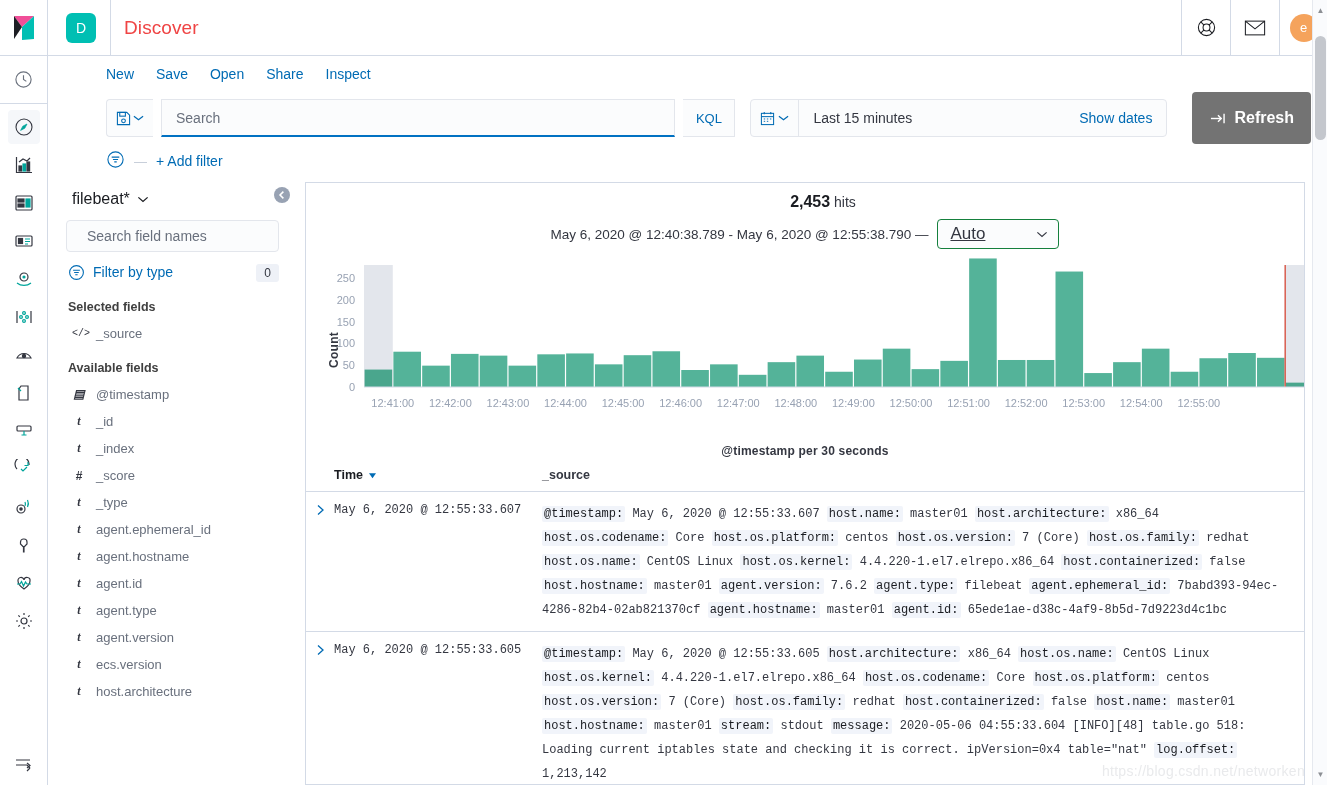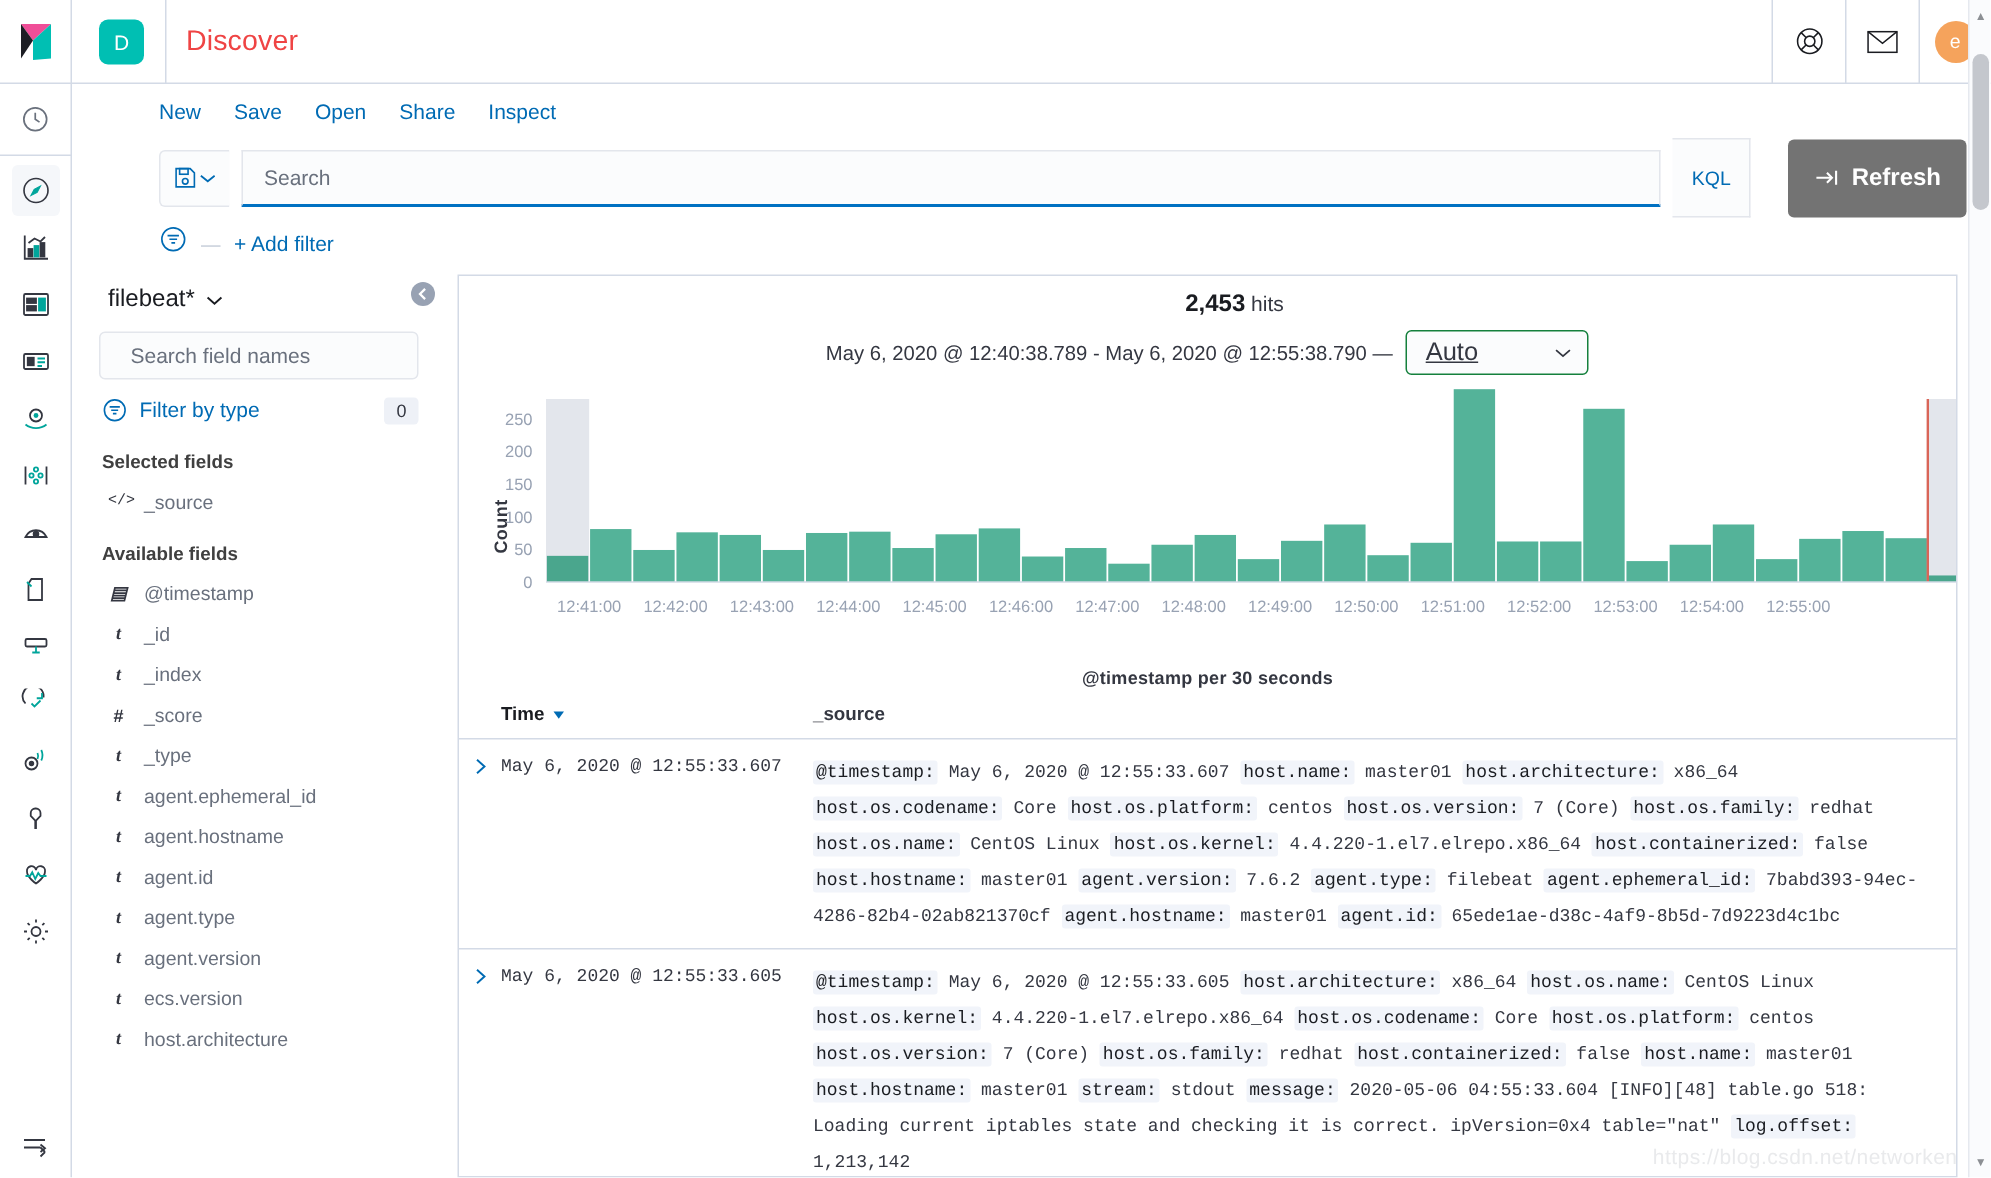"KQL" .kql-btn { height: 53px -> 38px }
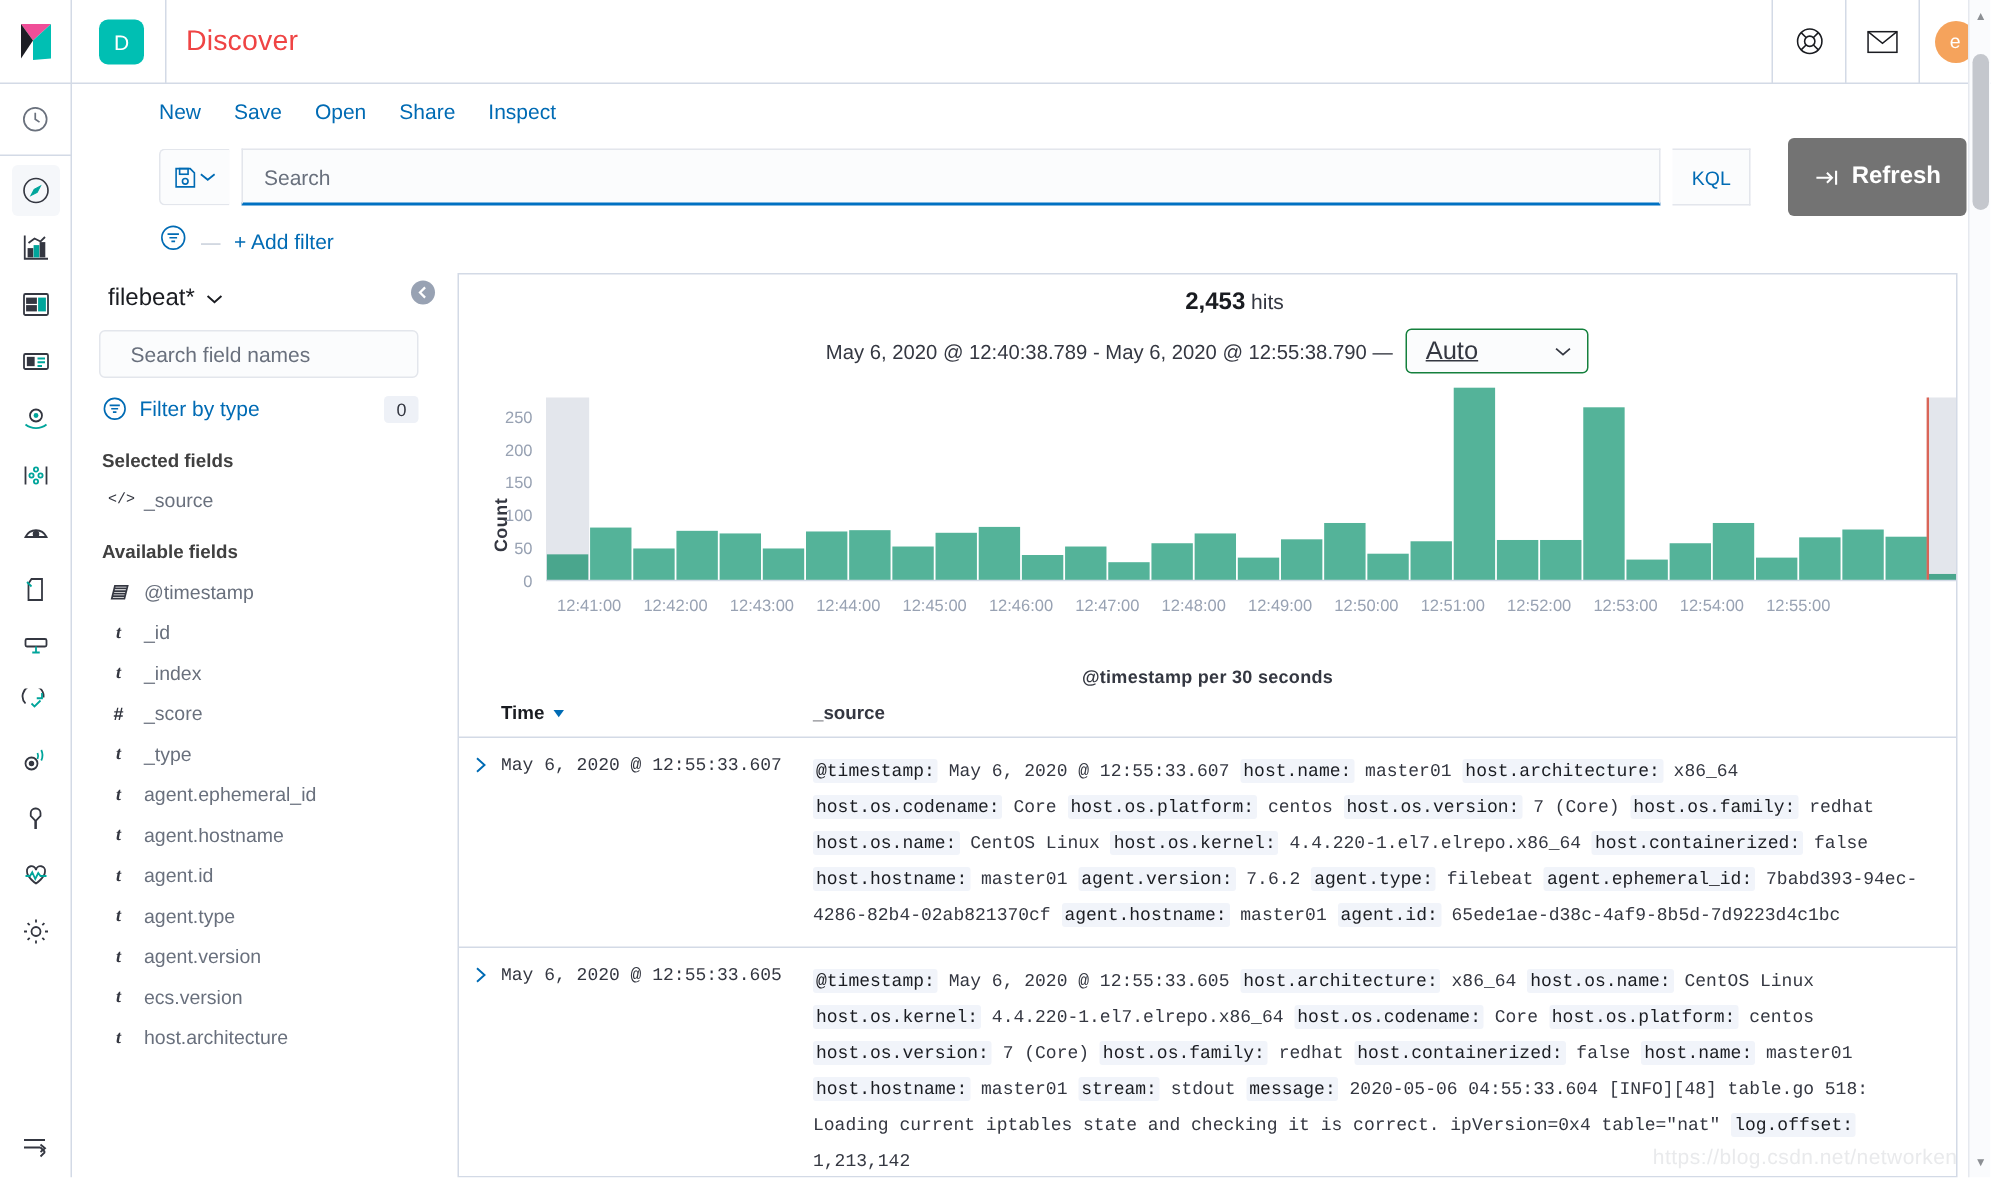"Last 15 minutes" div.timebar { html: none -> <div> <div> <svg> <rect></rect> <path></path> <path></path> <path></path> </svg> <svg> <path></path> </svg> </div> <div>Last 15 minutes</div> <div>Show dates</div> </div> }
